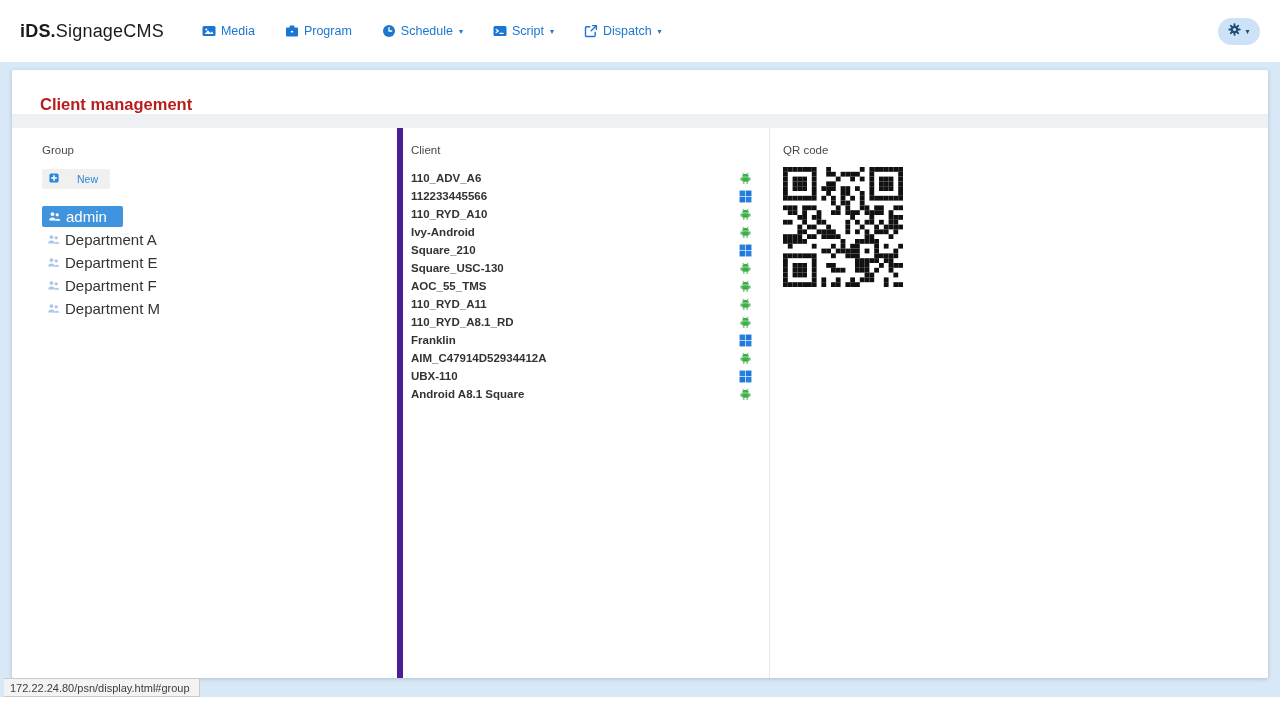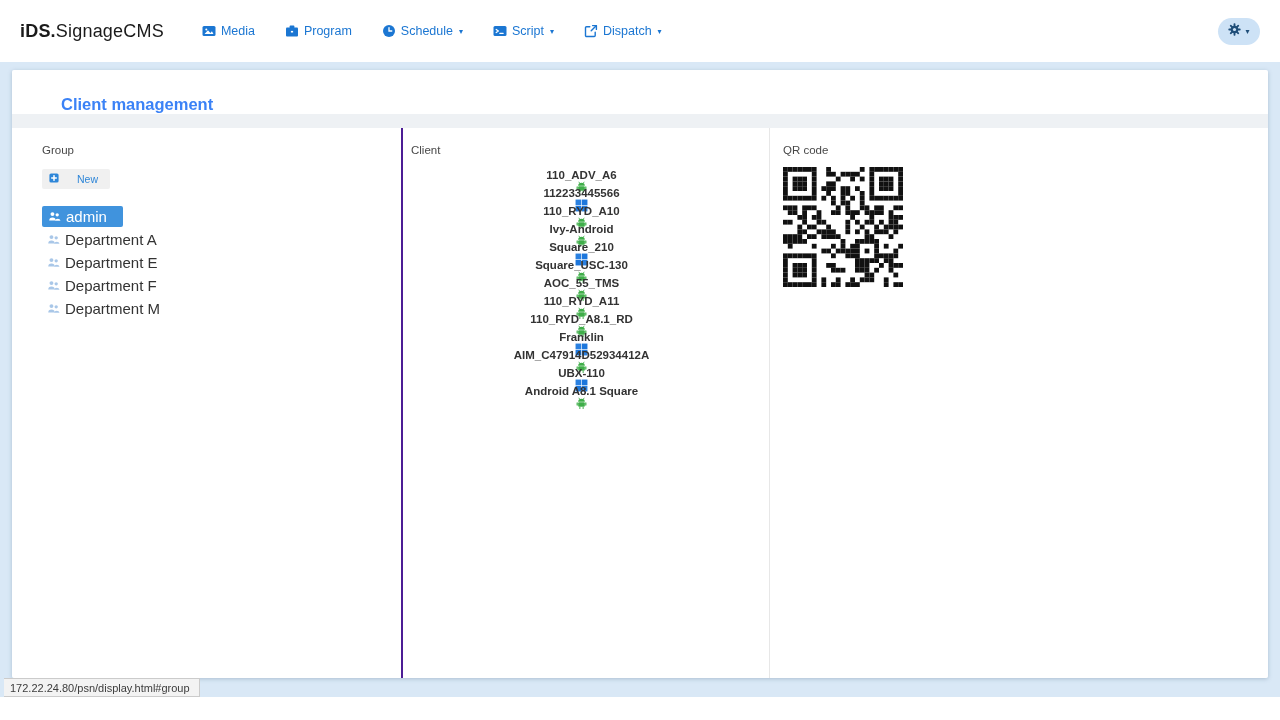"Client management" .page-title { color: #3b82f6 -> #b91c1c; margin-left: 24px -> 3px }
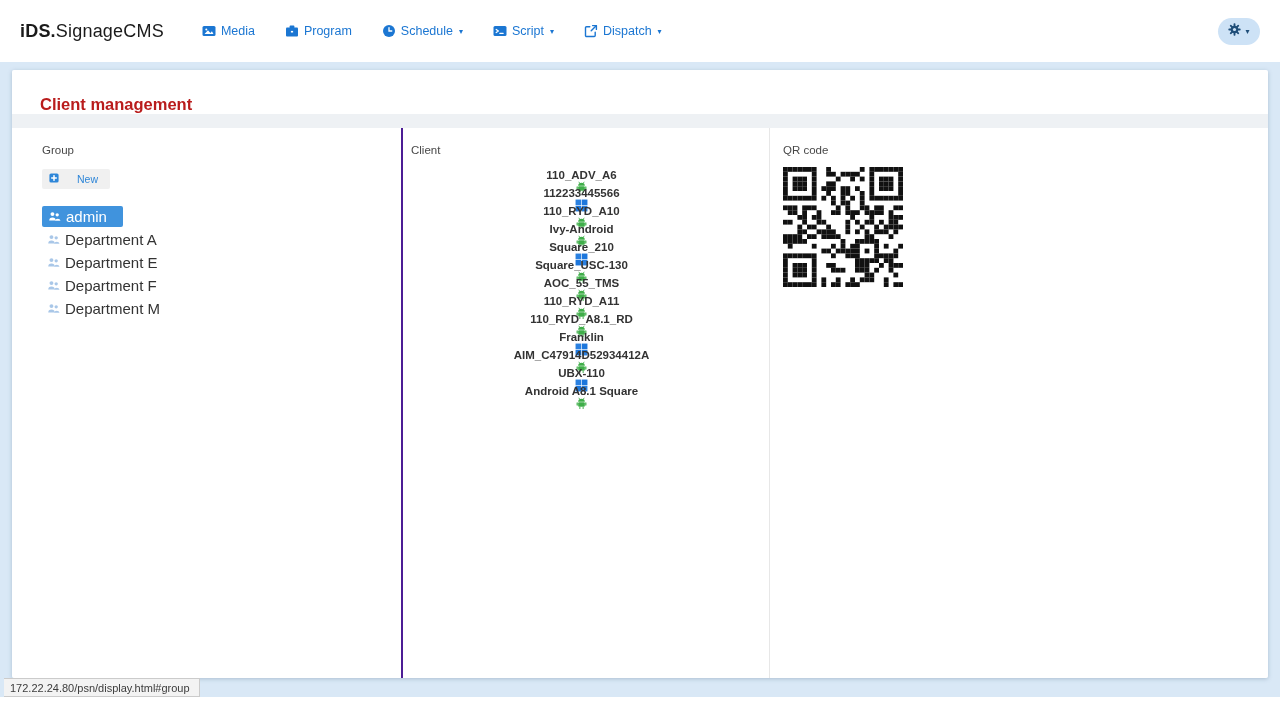"Group" .col-group { border-right: 2px solid #4c1d95 -> 6px solid #4c1d95 }
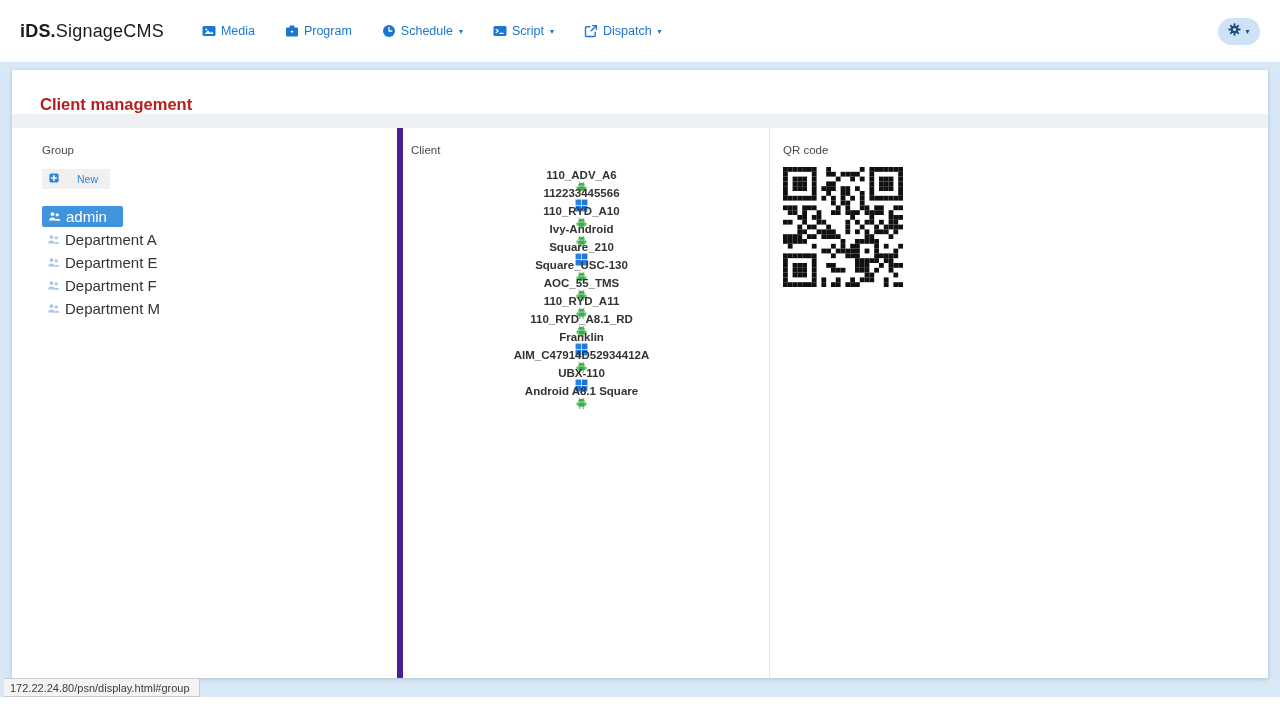"110_ADV_A6" .c-row { flex-direction: column -> none }
